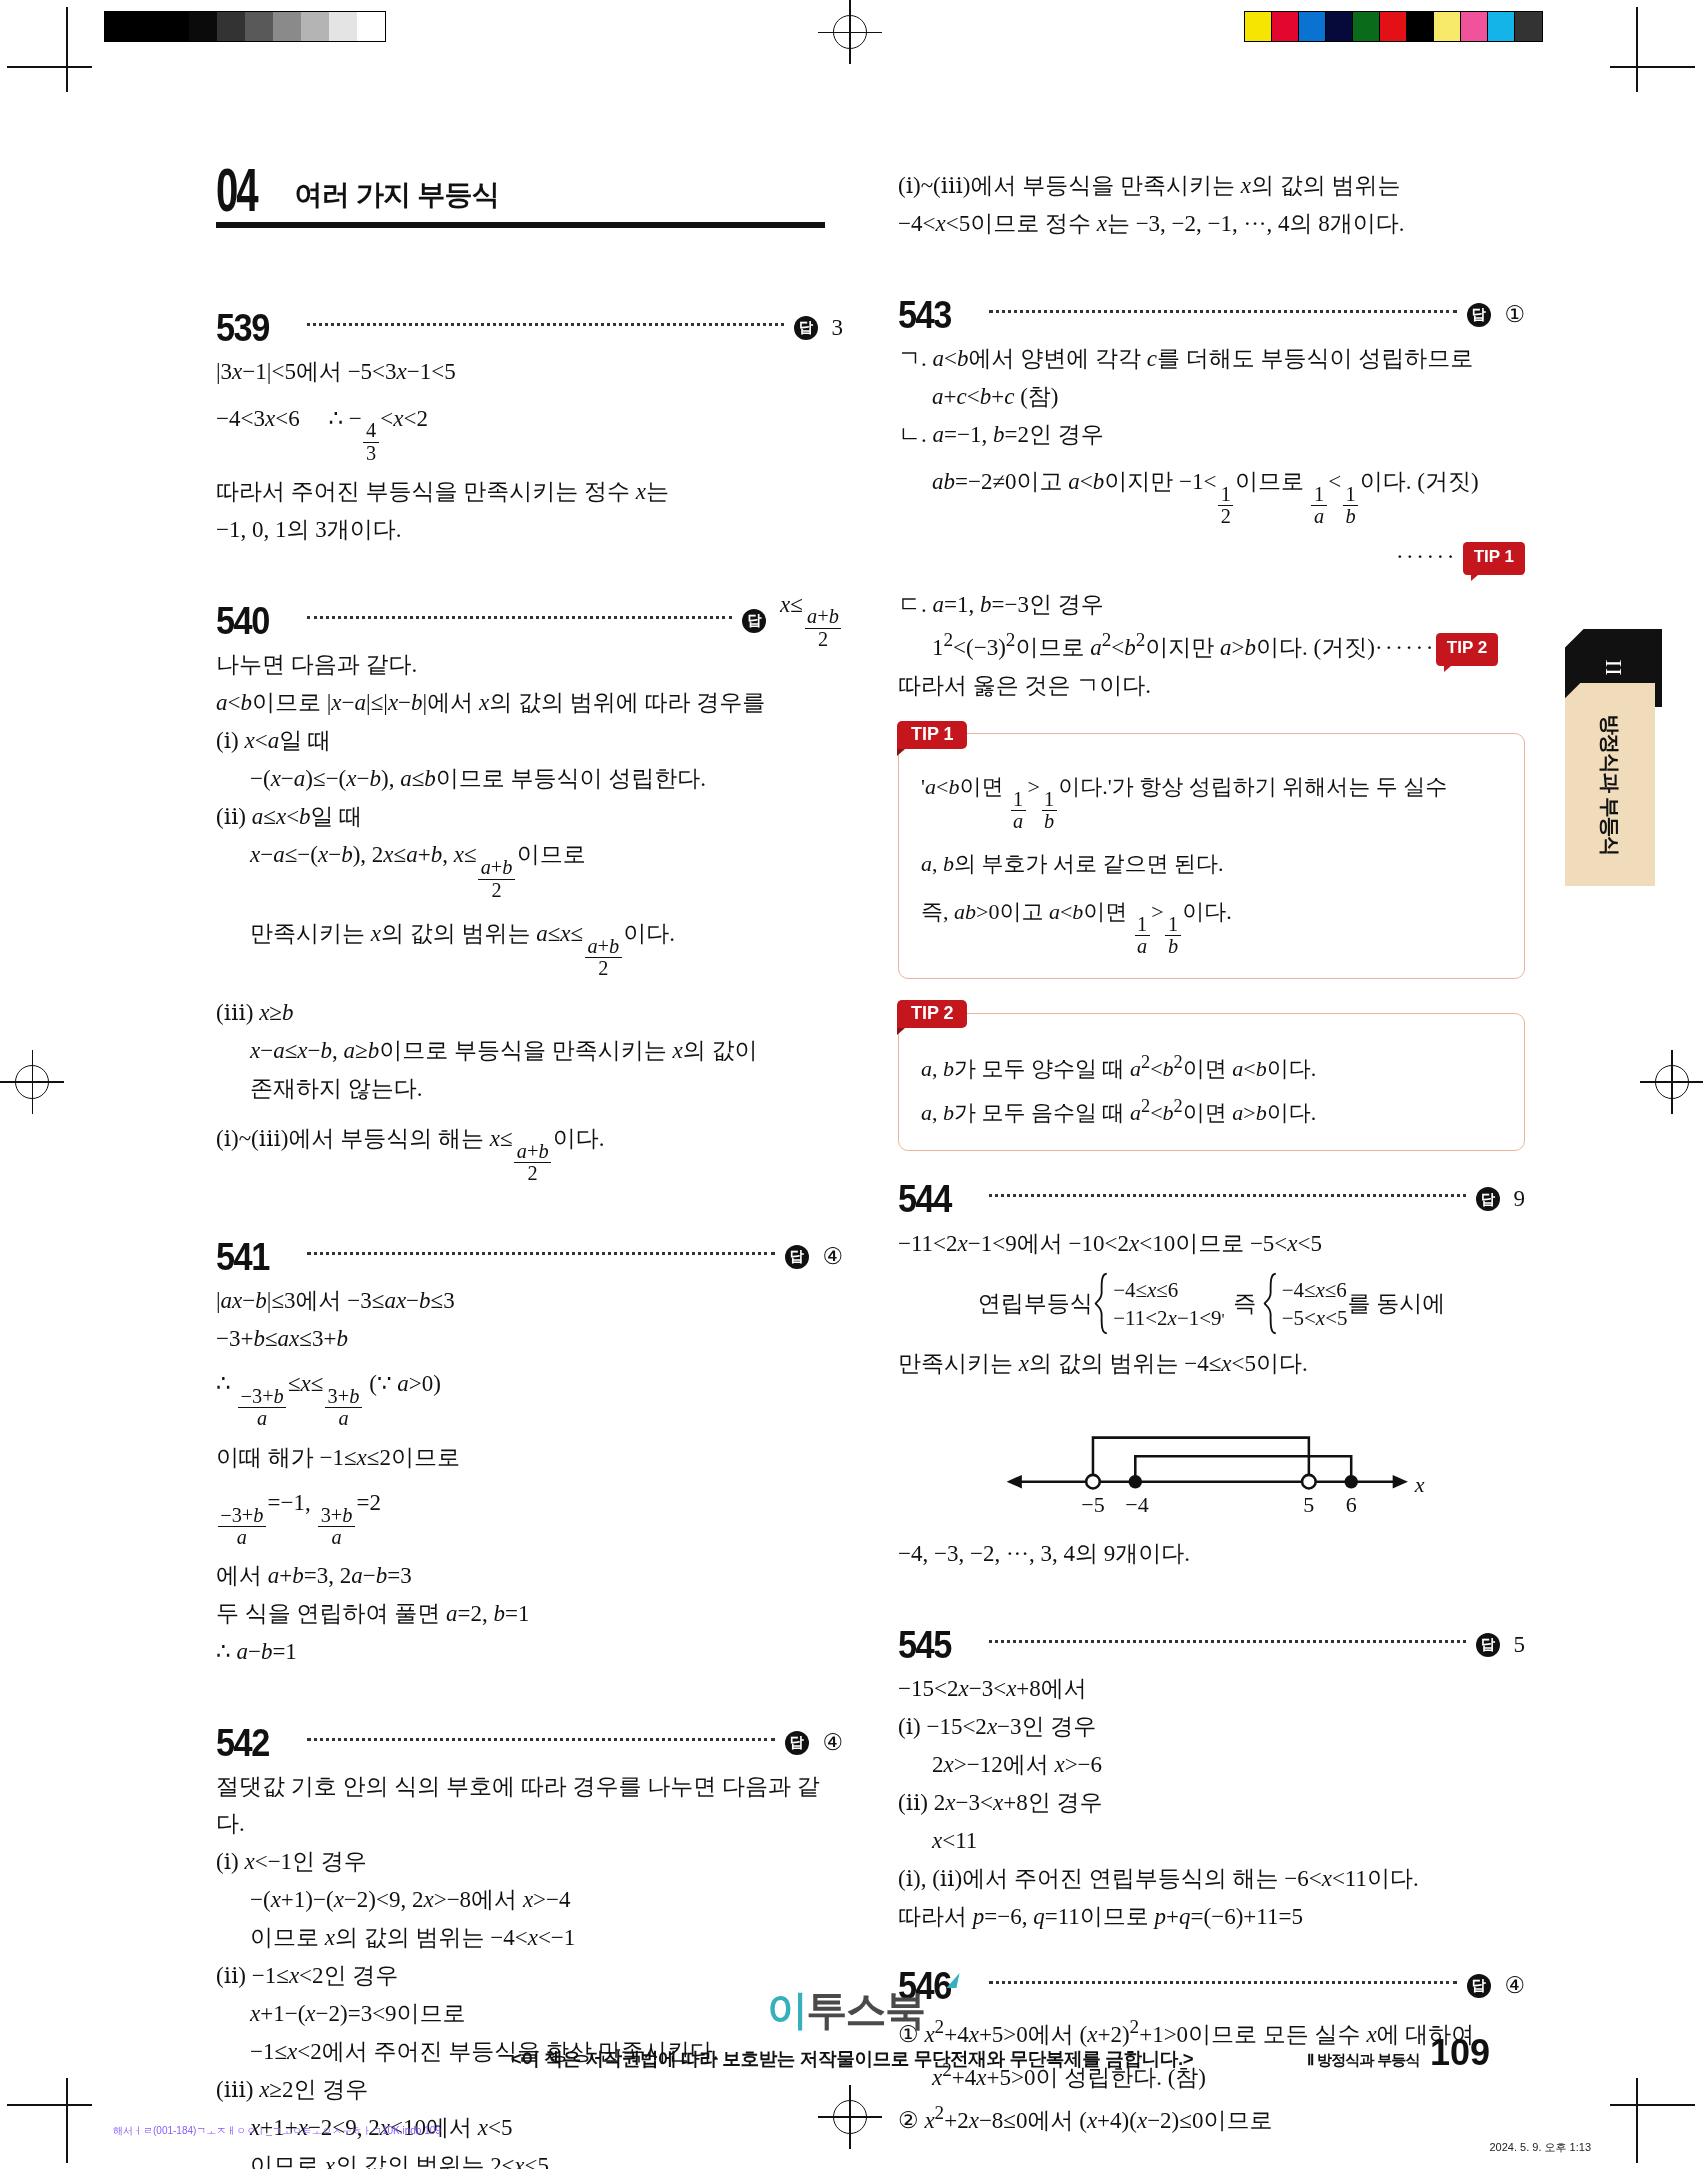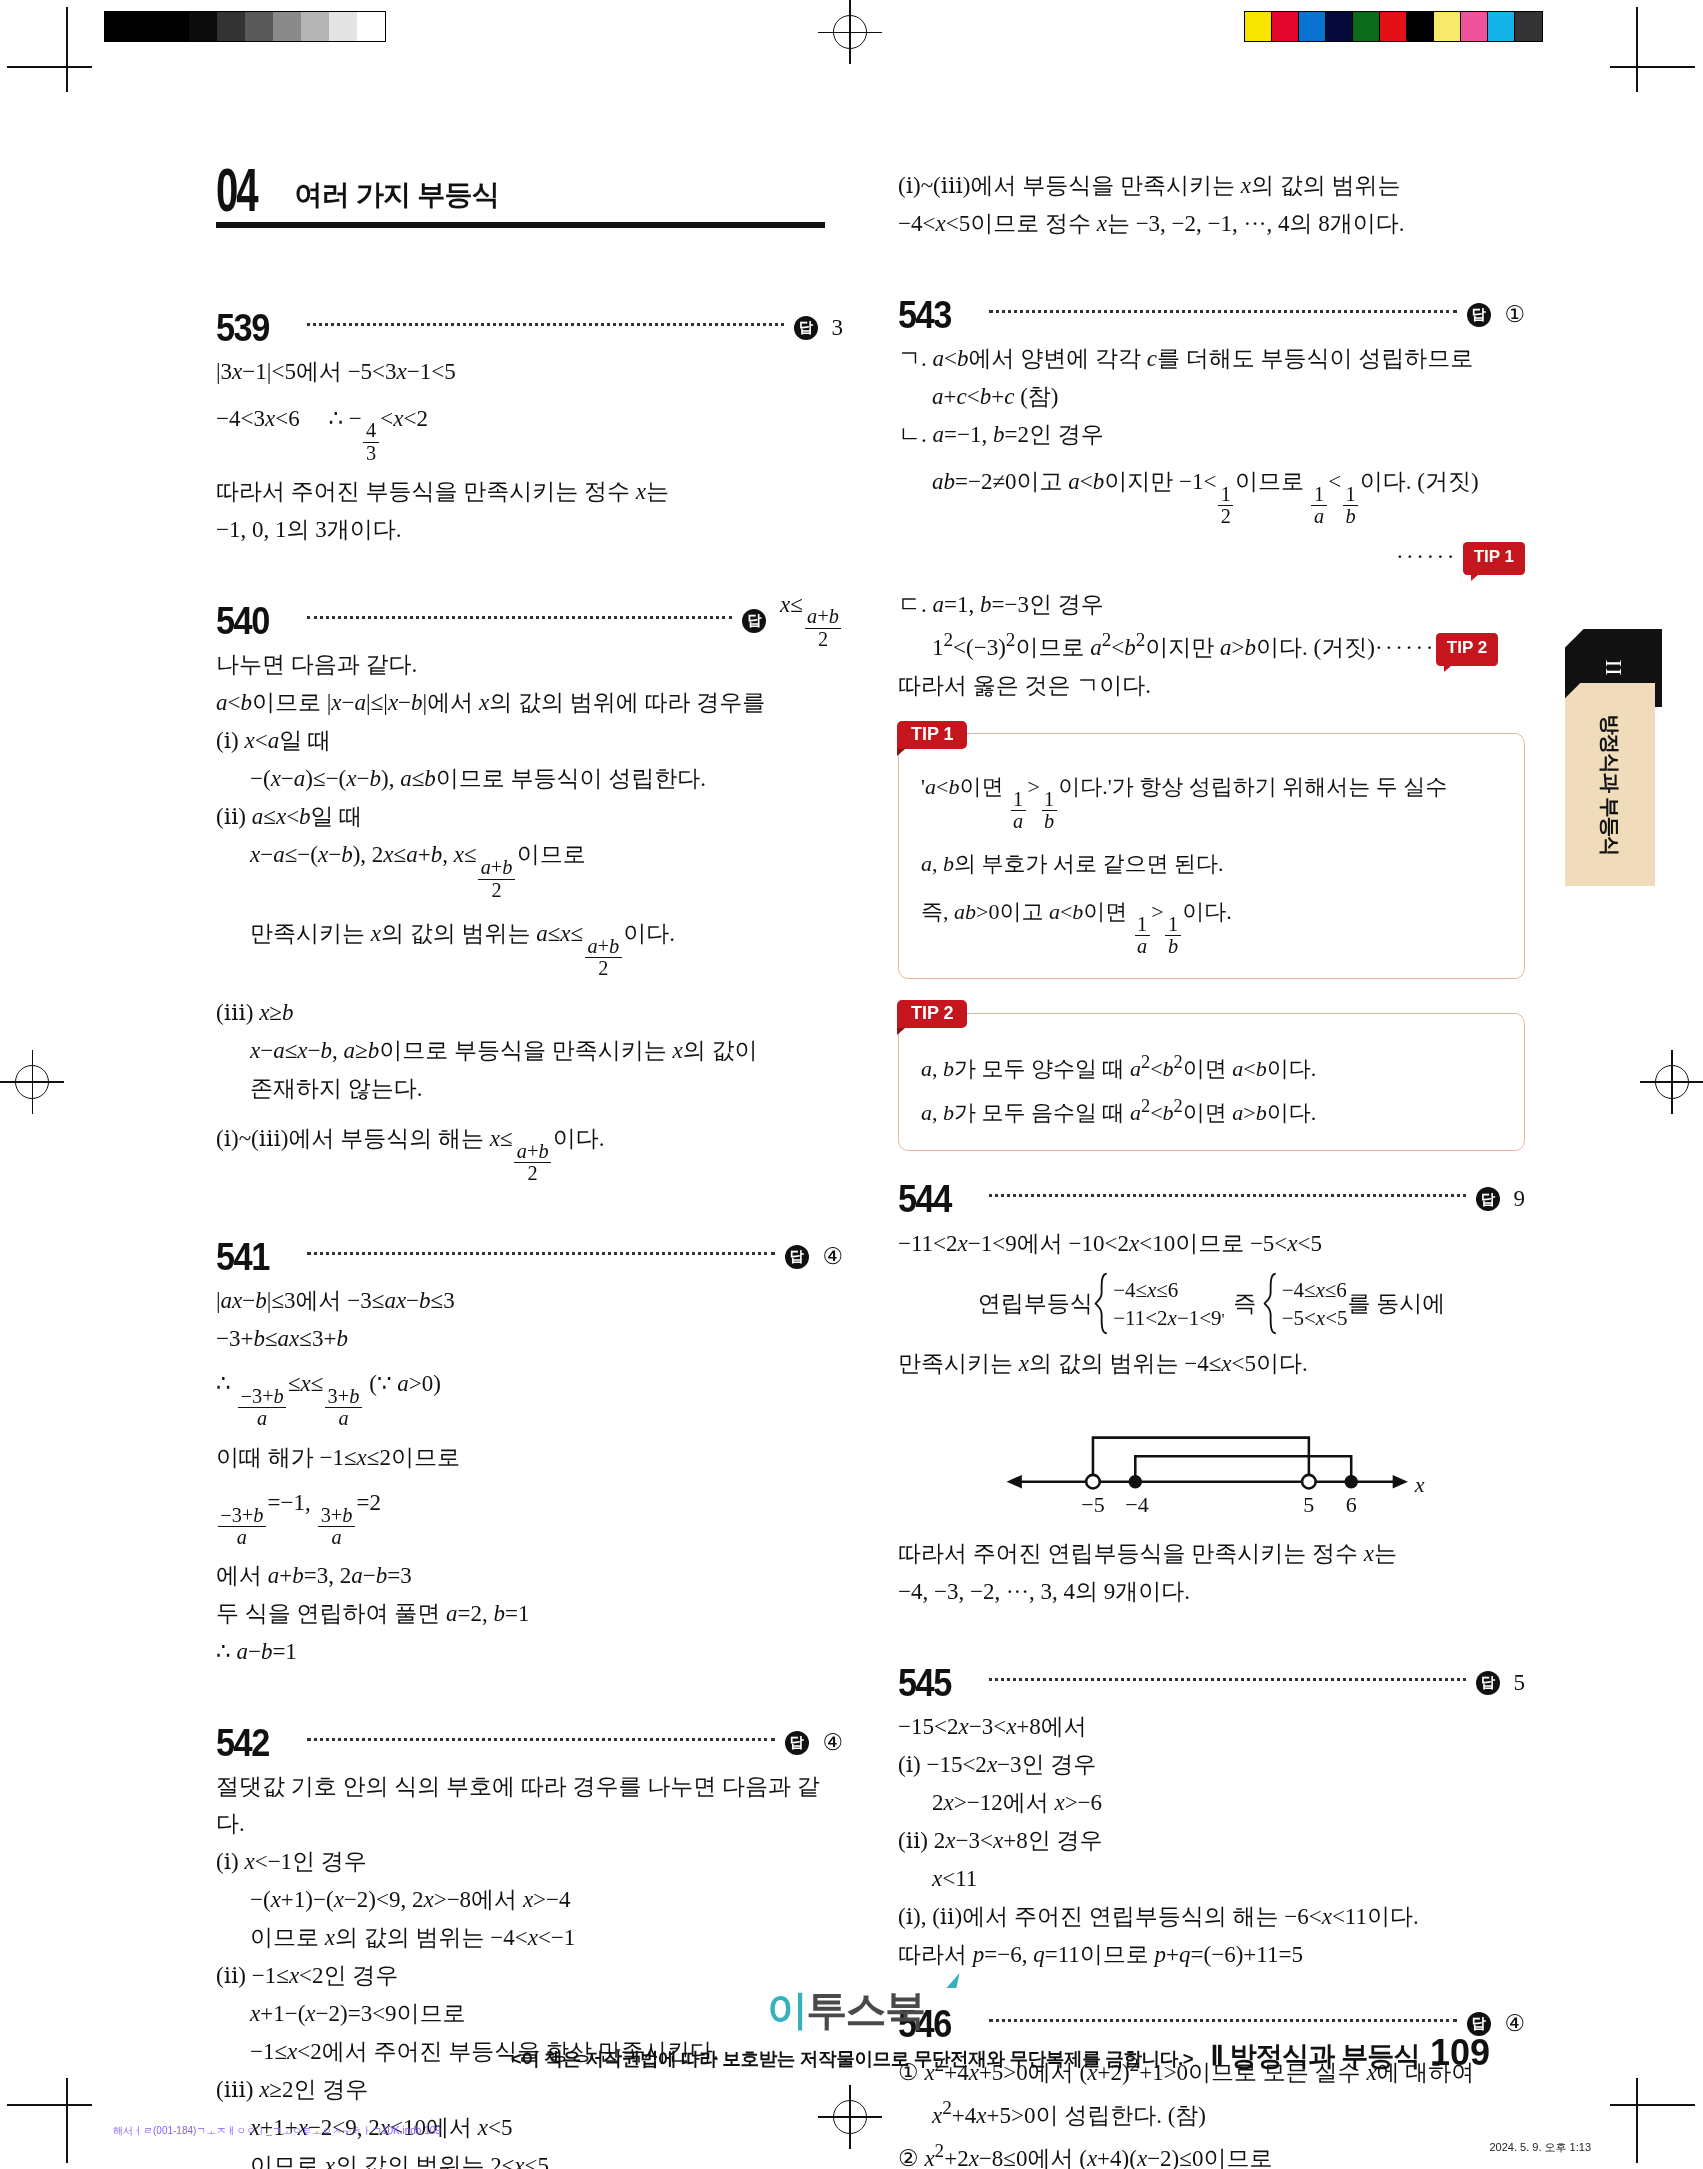"따라서 주어진 연립부등식을 만족시키는 정수" p { html: <p>따라서 주어진 연립부등식을 만족시키는 정수 <span>x</span>는</p> -> none }
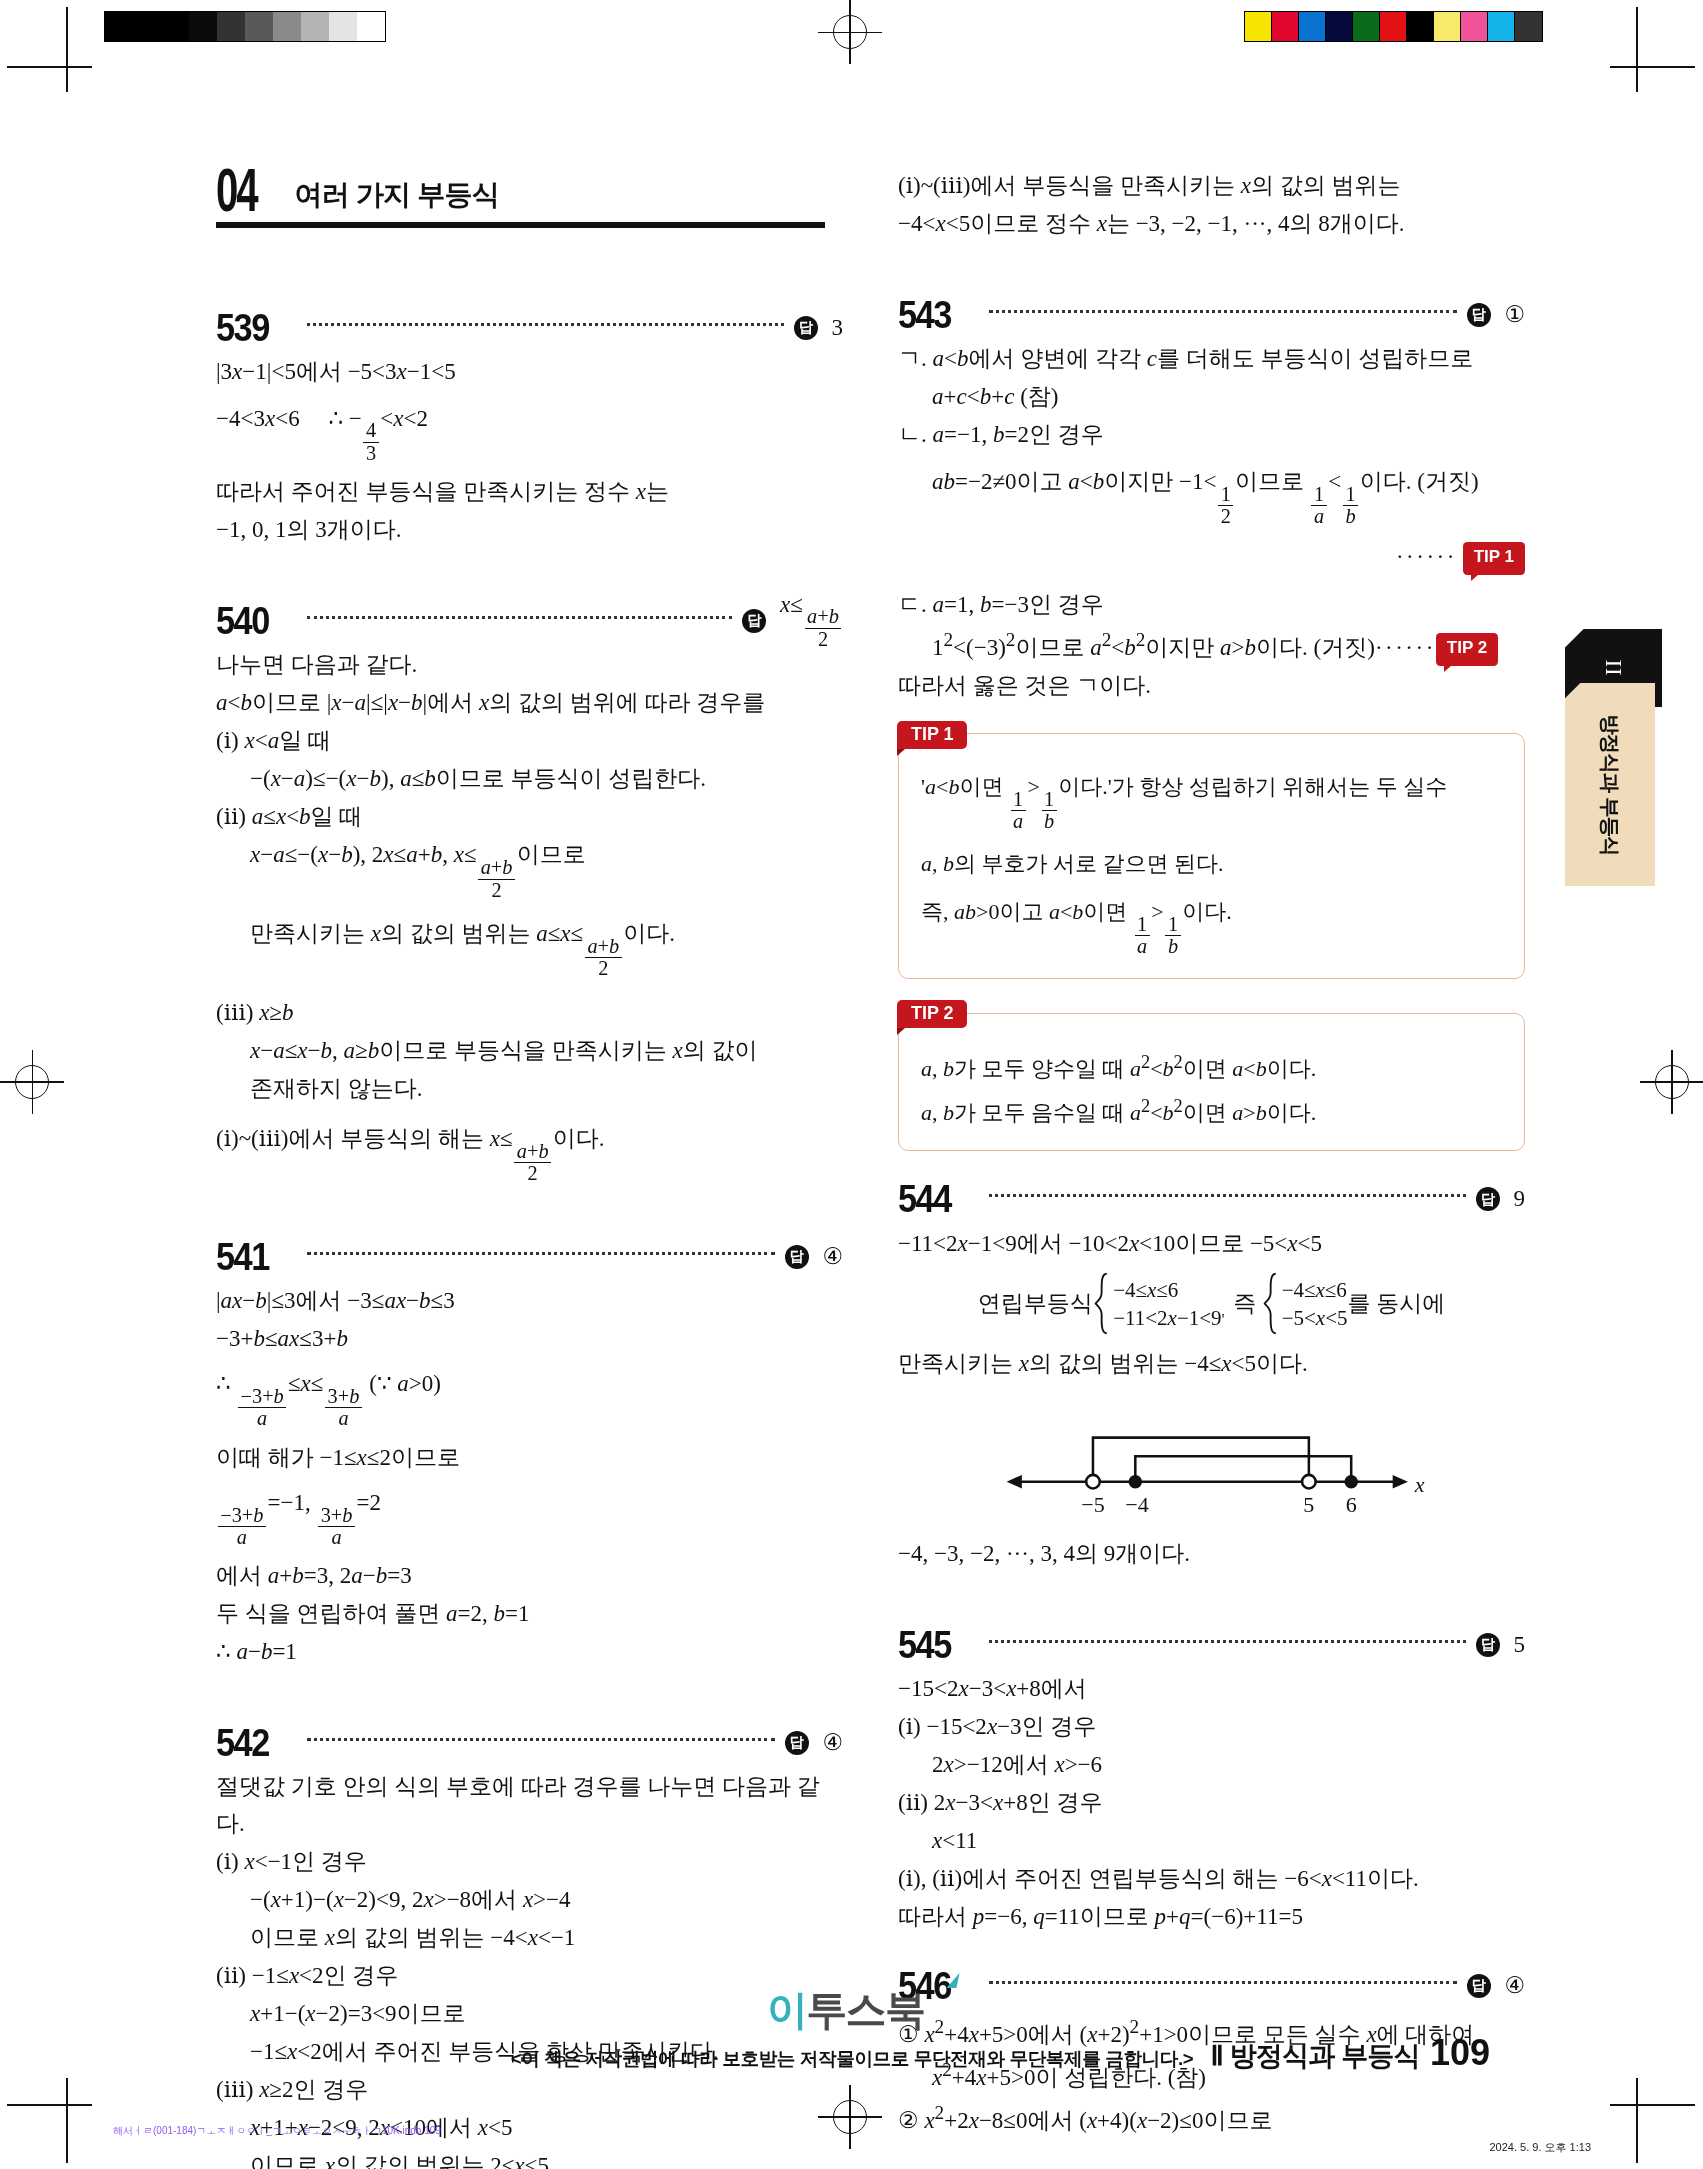"Ⅱ 방정식과 부등식" .pagefoot .sec { font-size: 27px -> 15px }
